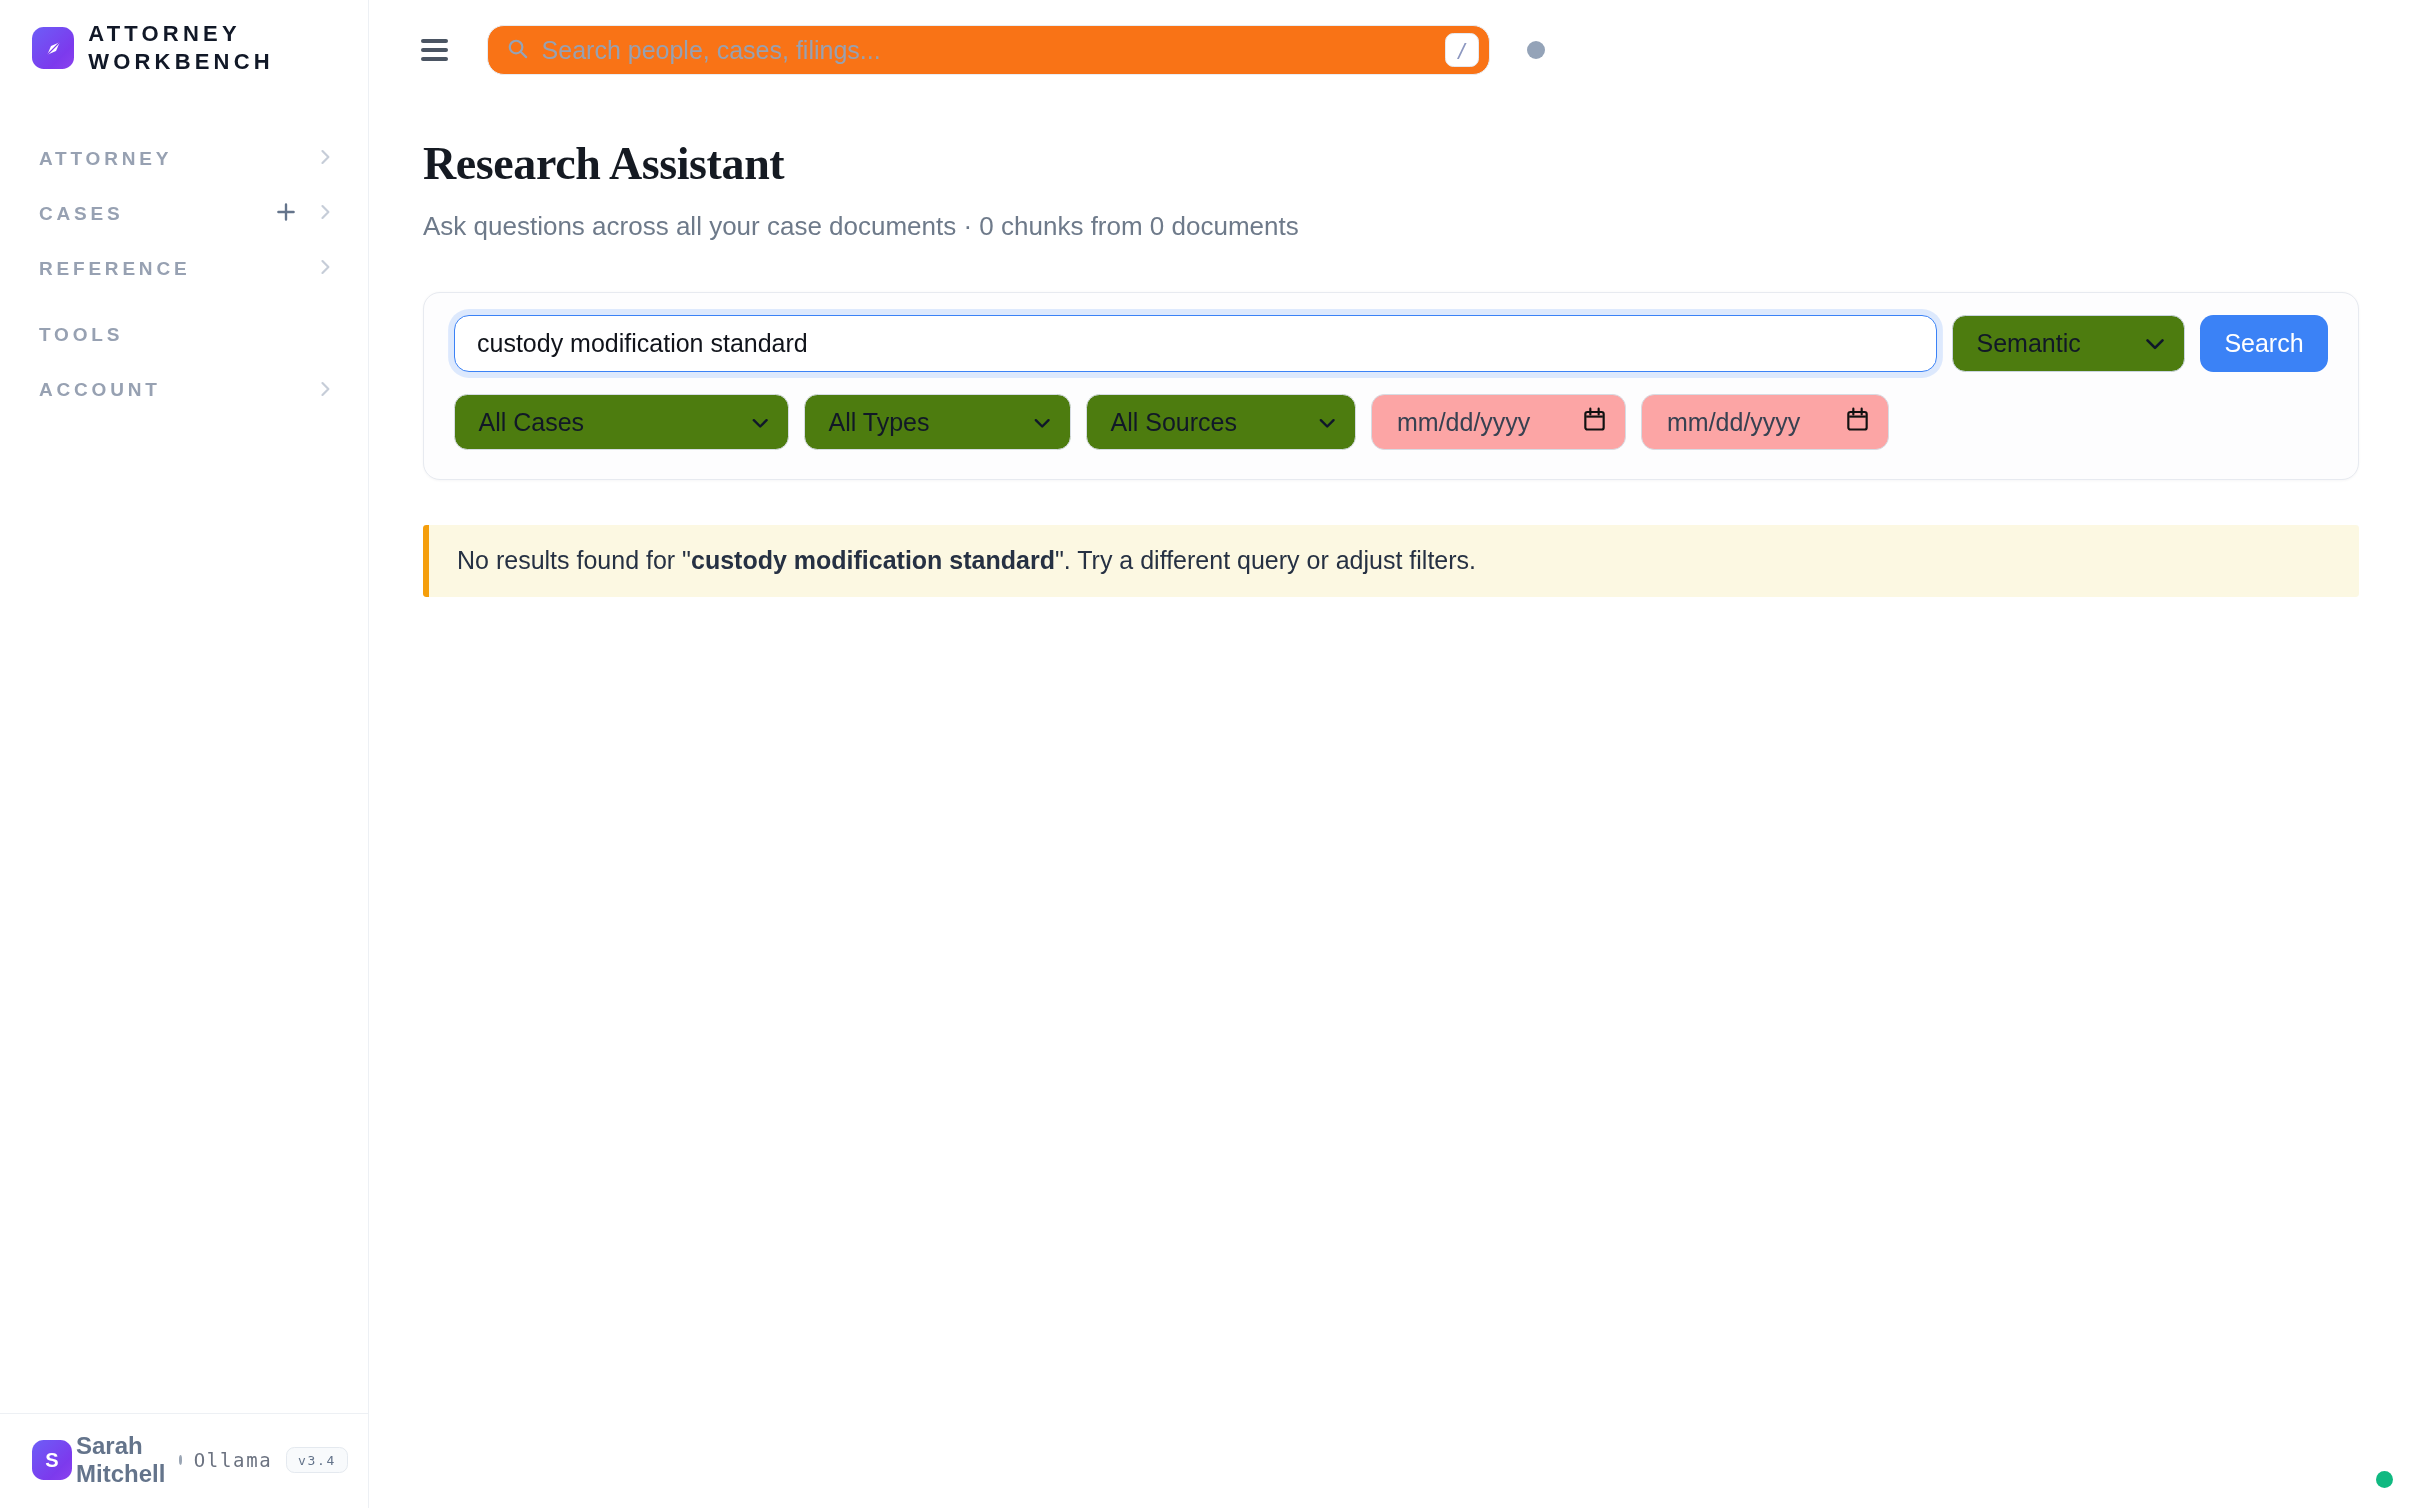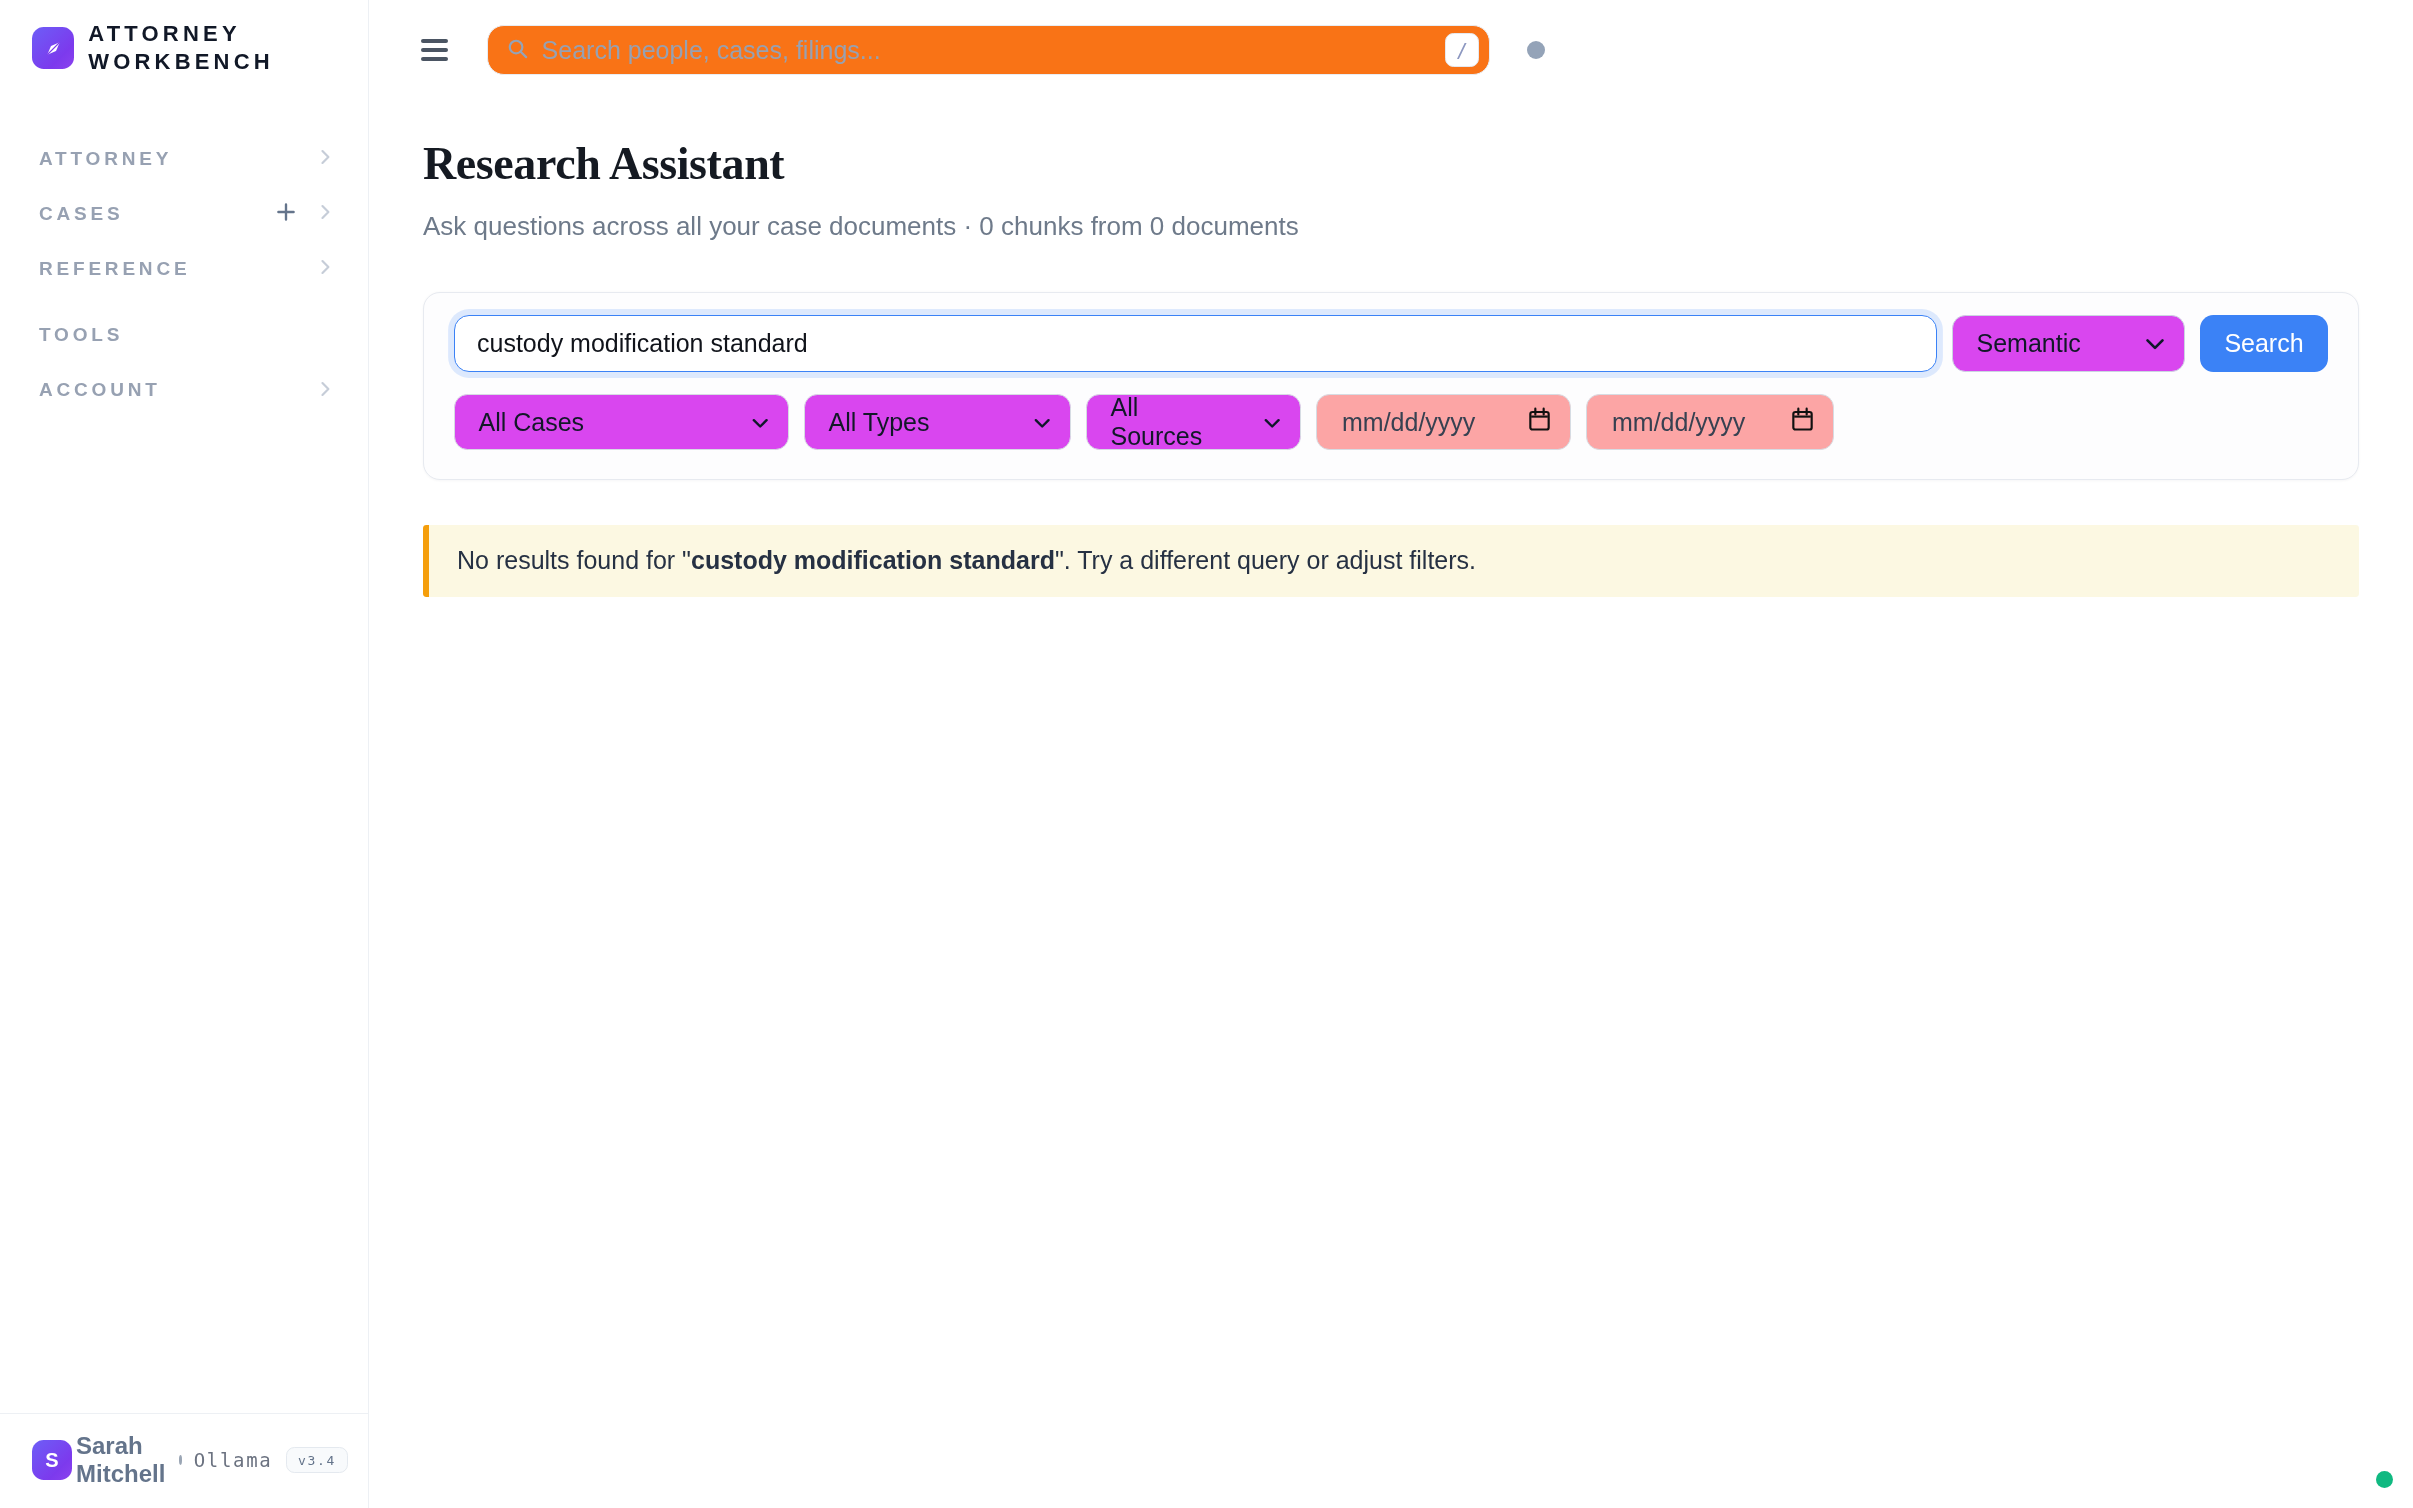"Semantic" .select-box { background: #d946ef -> #4d7c0f }
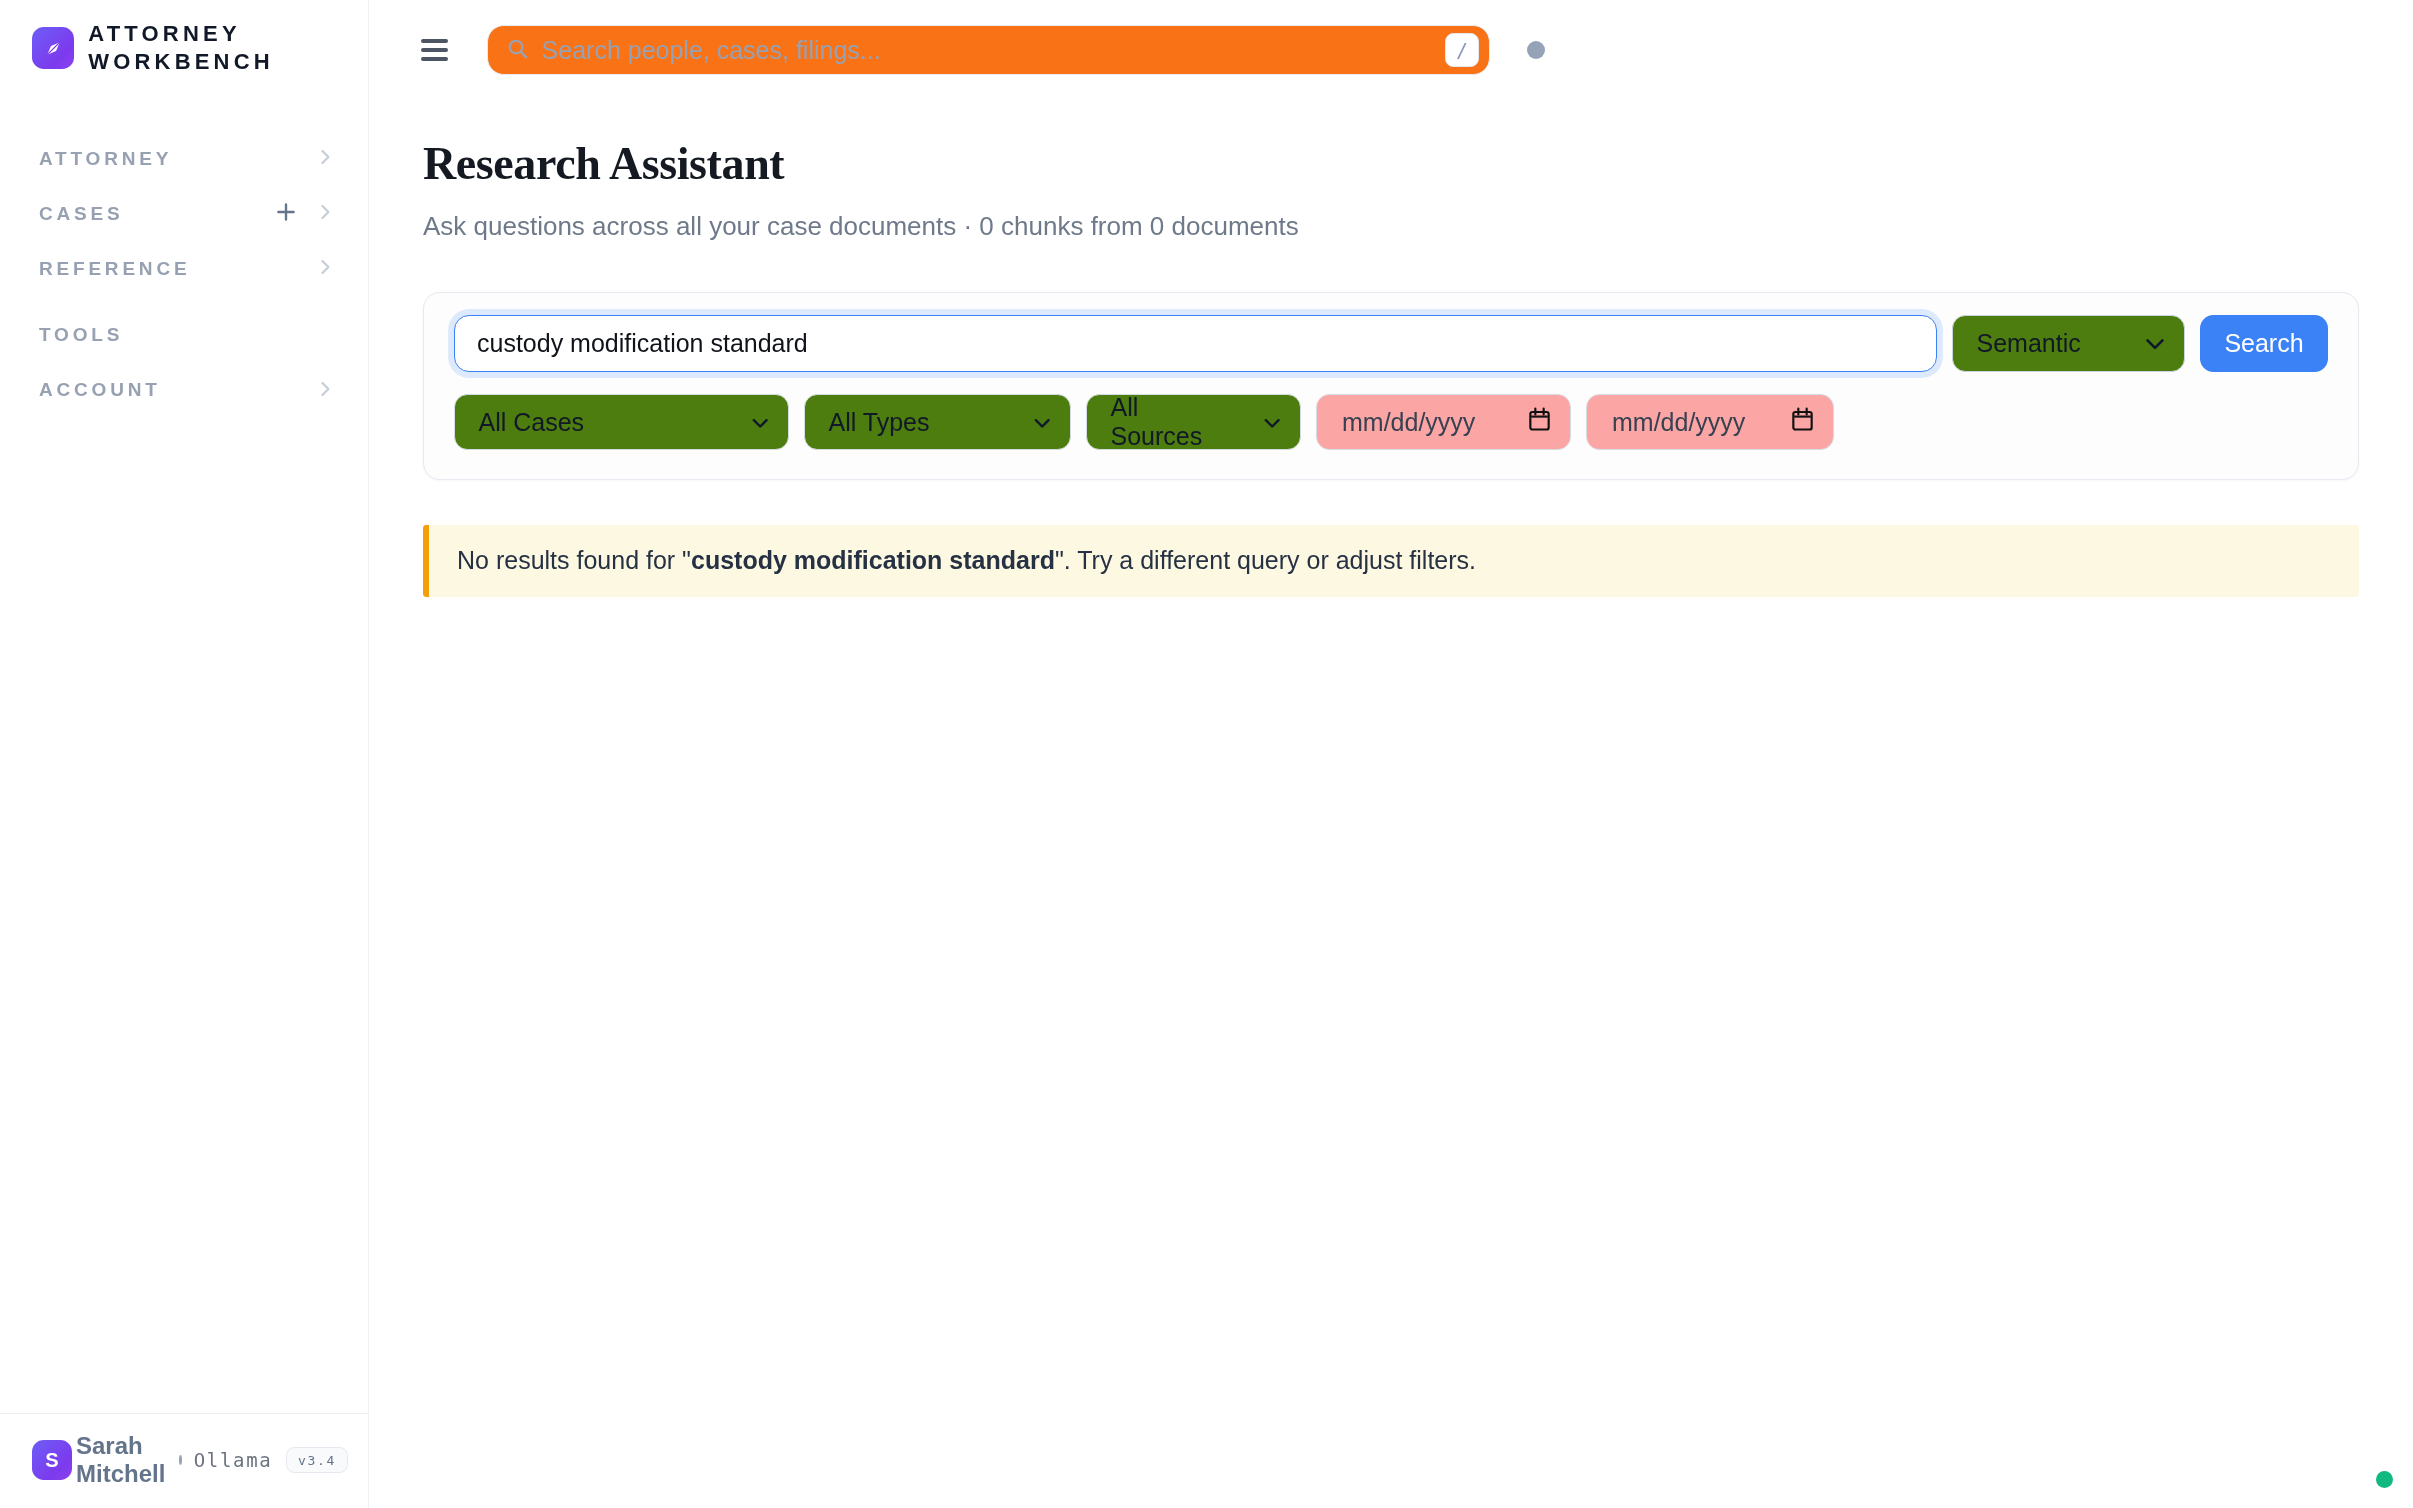"All Sources" .f-sources { width: 215px -> 270px }
